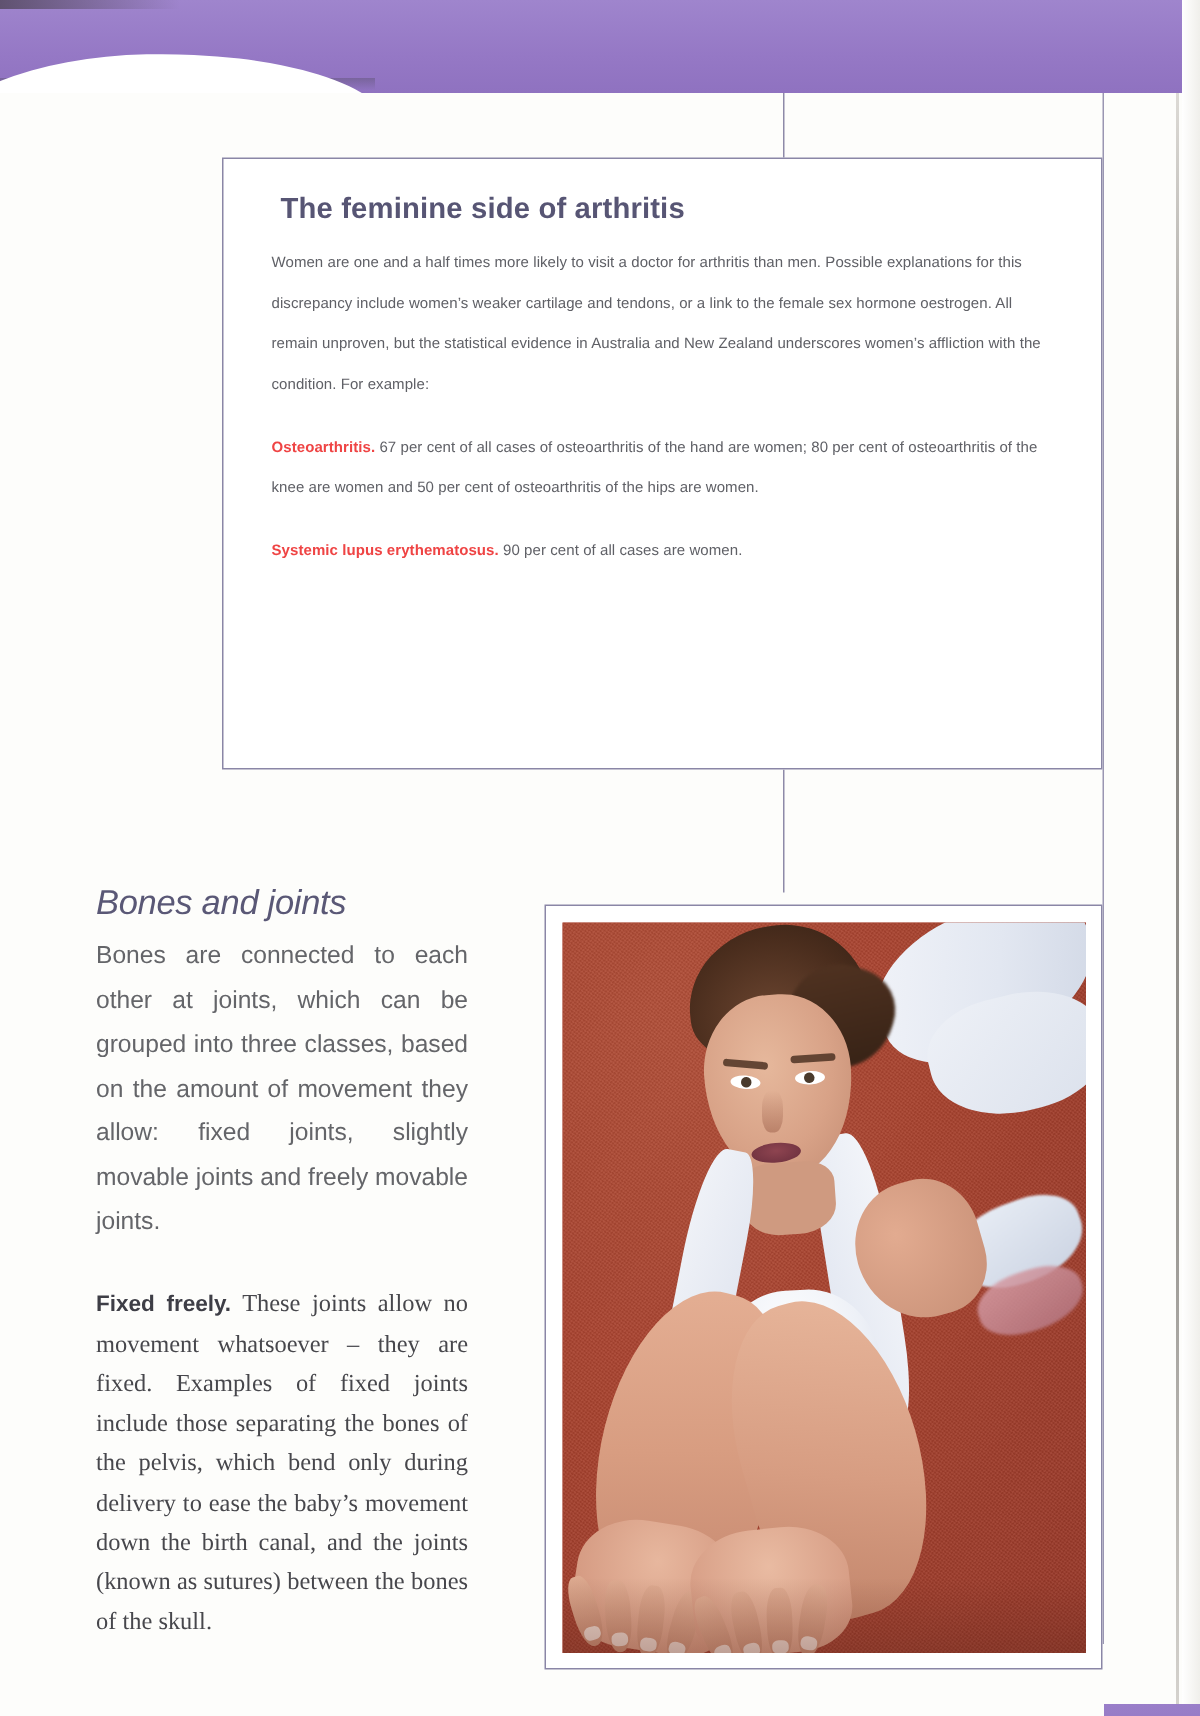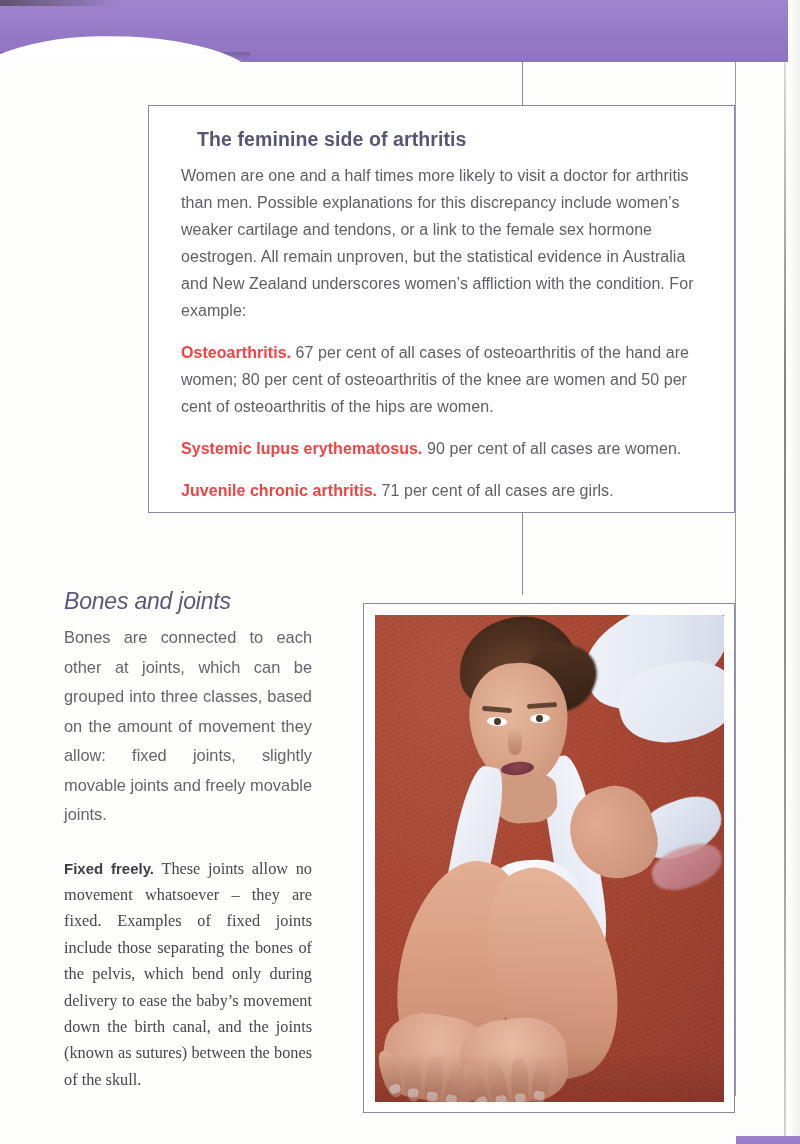"The feminine side of arthritis" .callout-title { margin: 0 0 11px 16px -> 0 0 11px 6px }
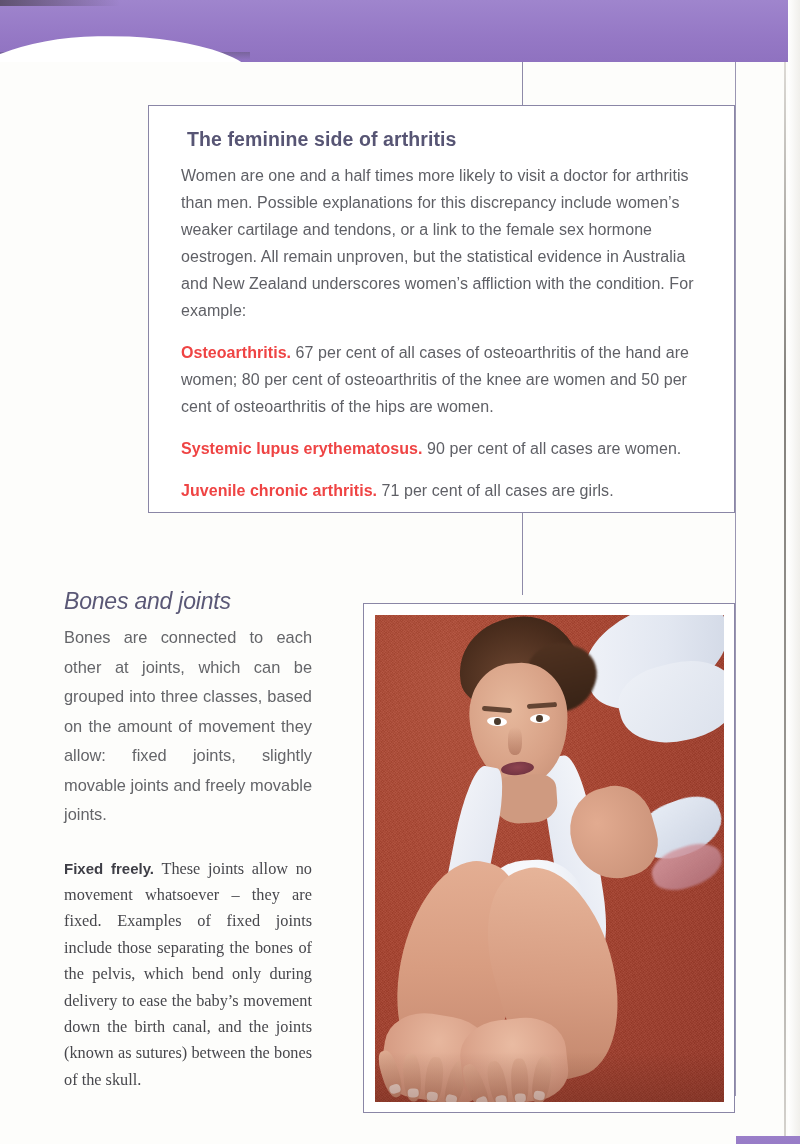"Women are one and a" .callout p { font-size: 16px -> 10px }
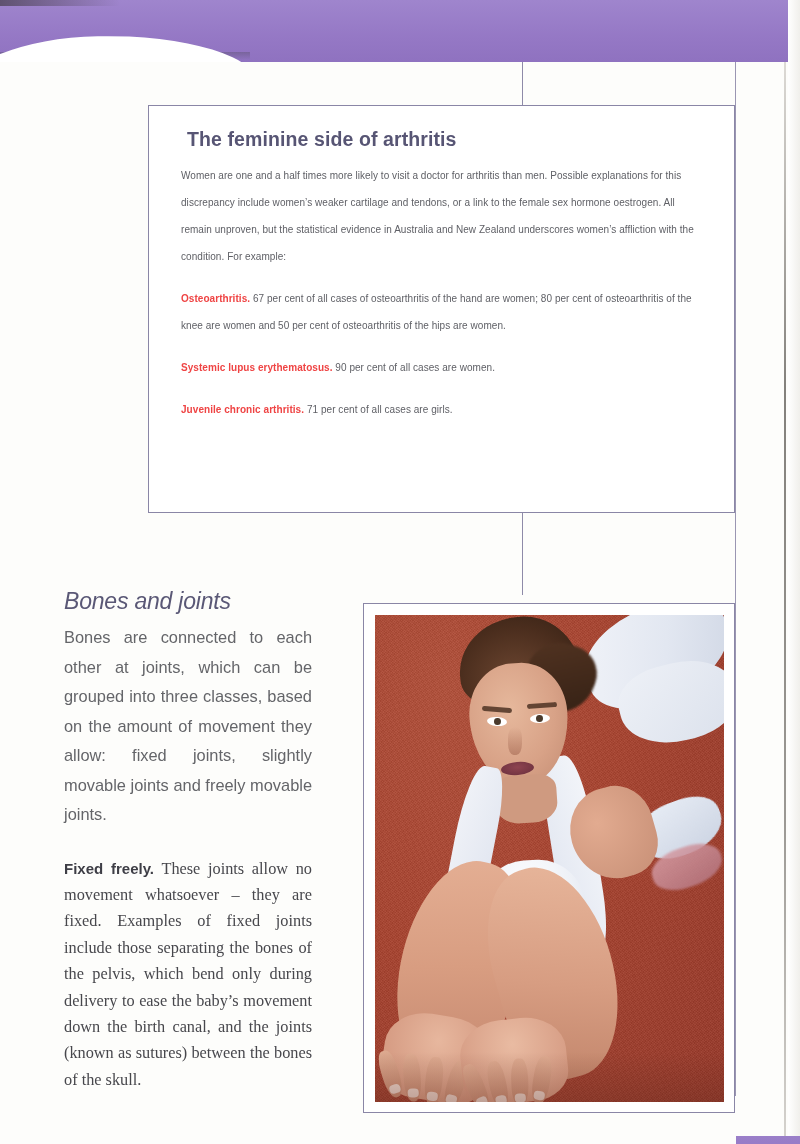"Juvenile chronic arthritis. 71 per" p { html: <p><span>Juvenile chronic arthritis.</span><span> 71 per cent of all cases are girls.</span></p> -> none }
